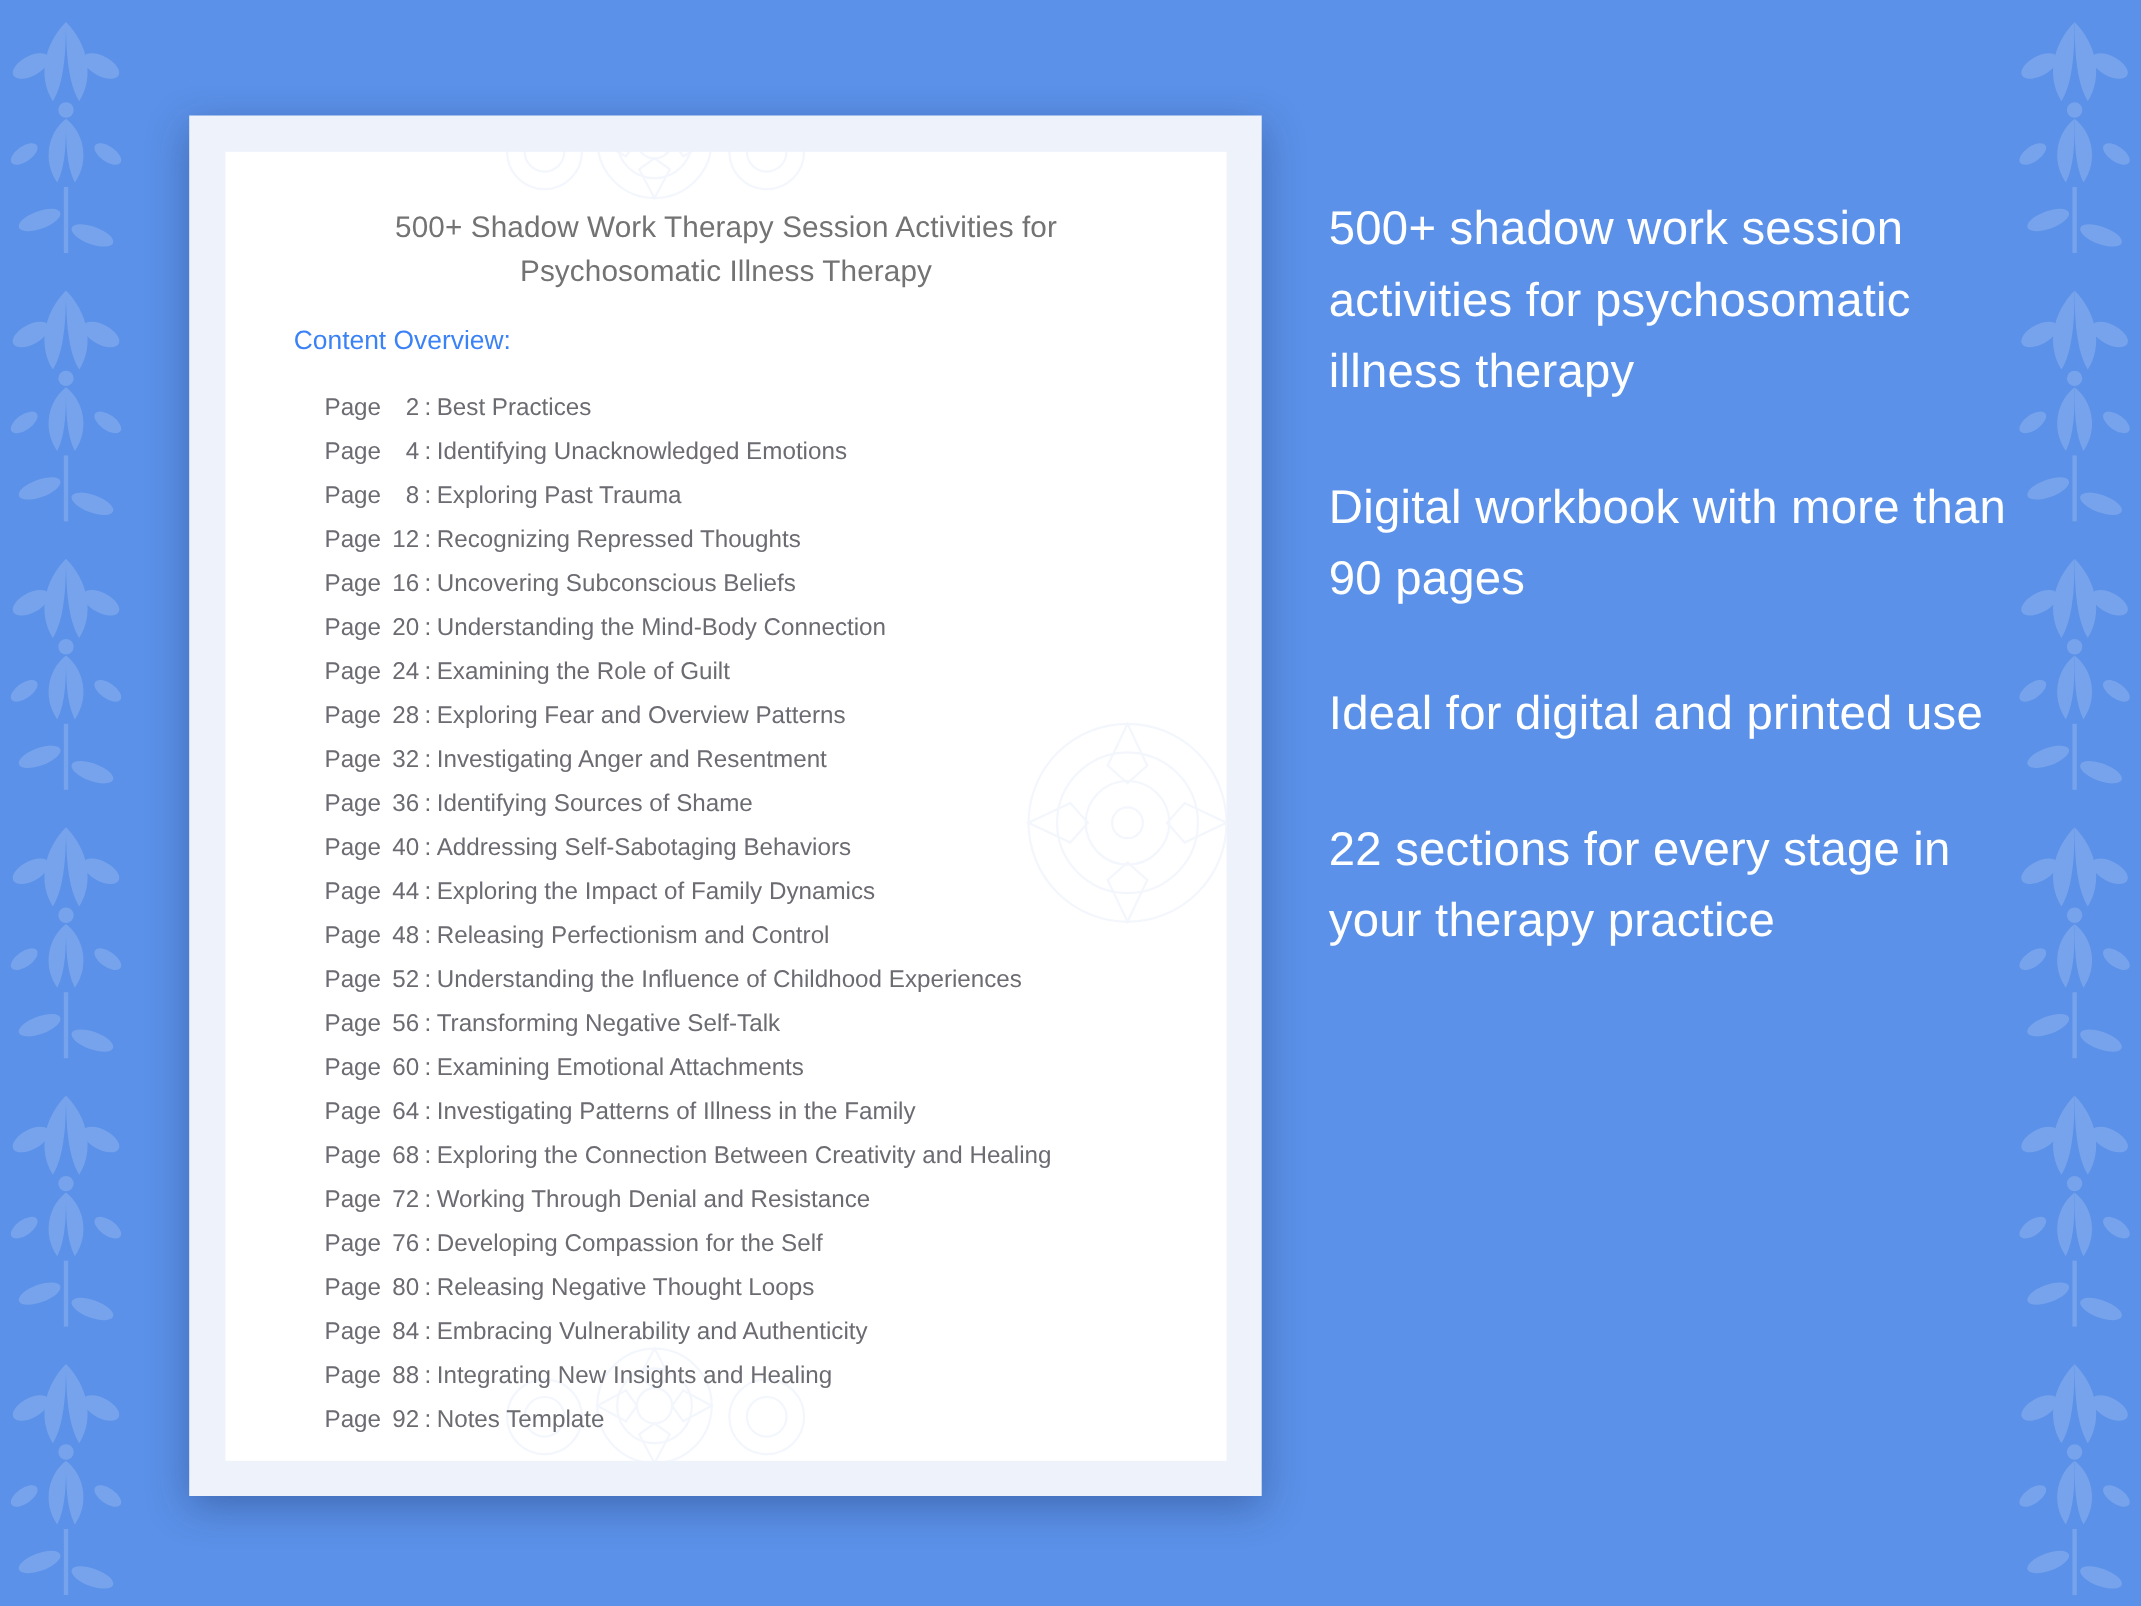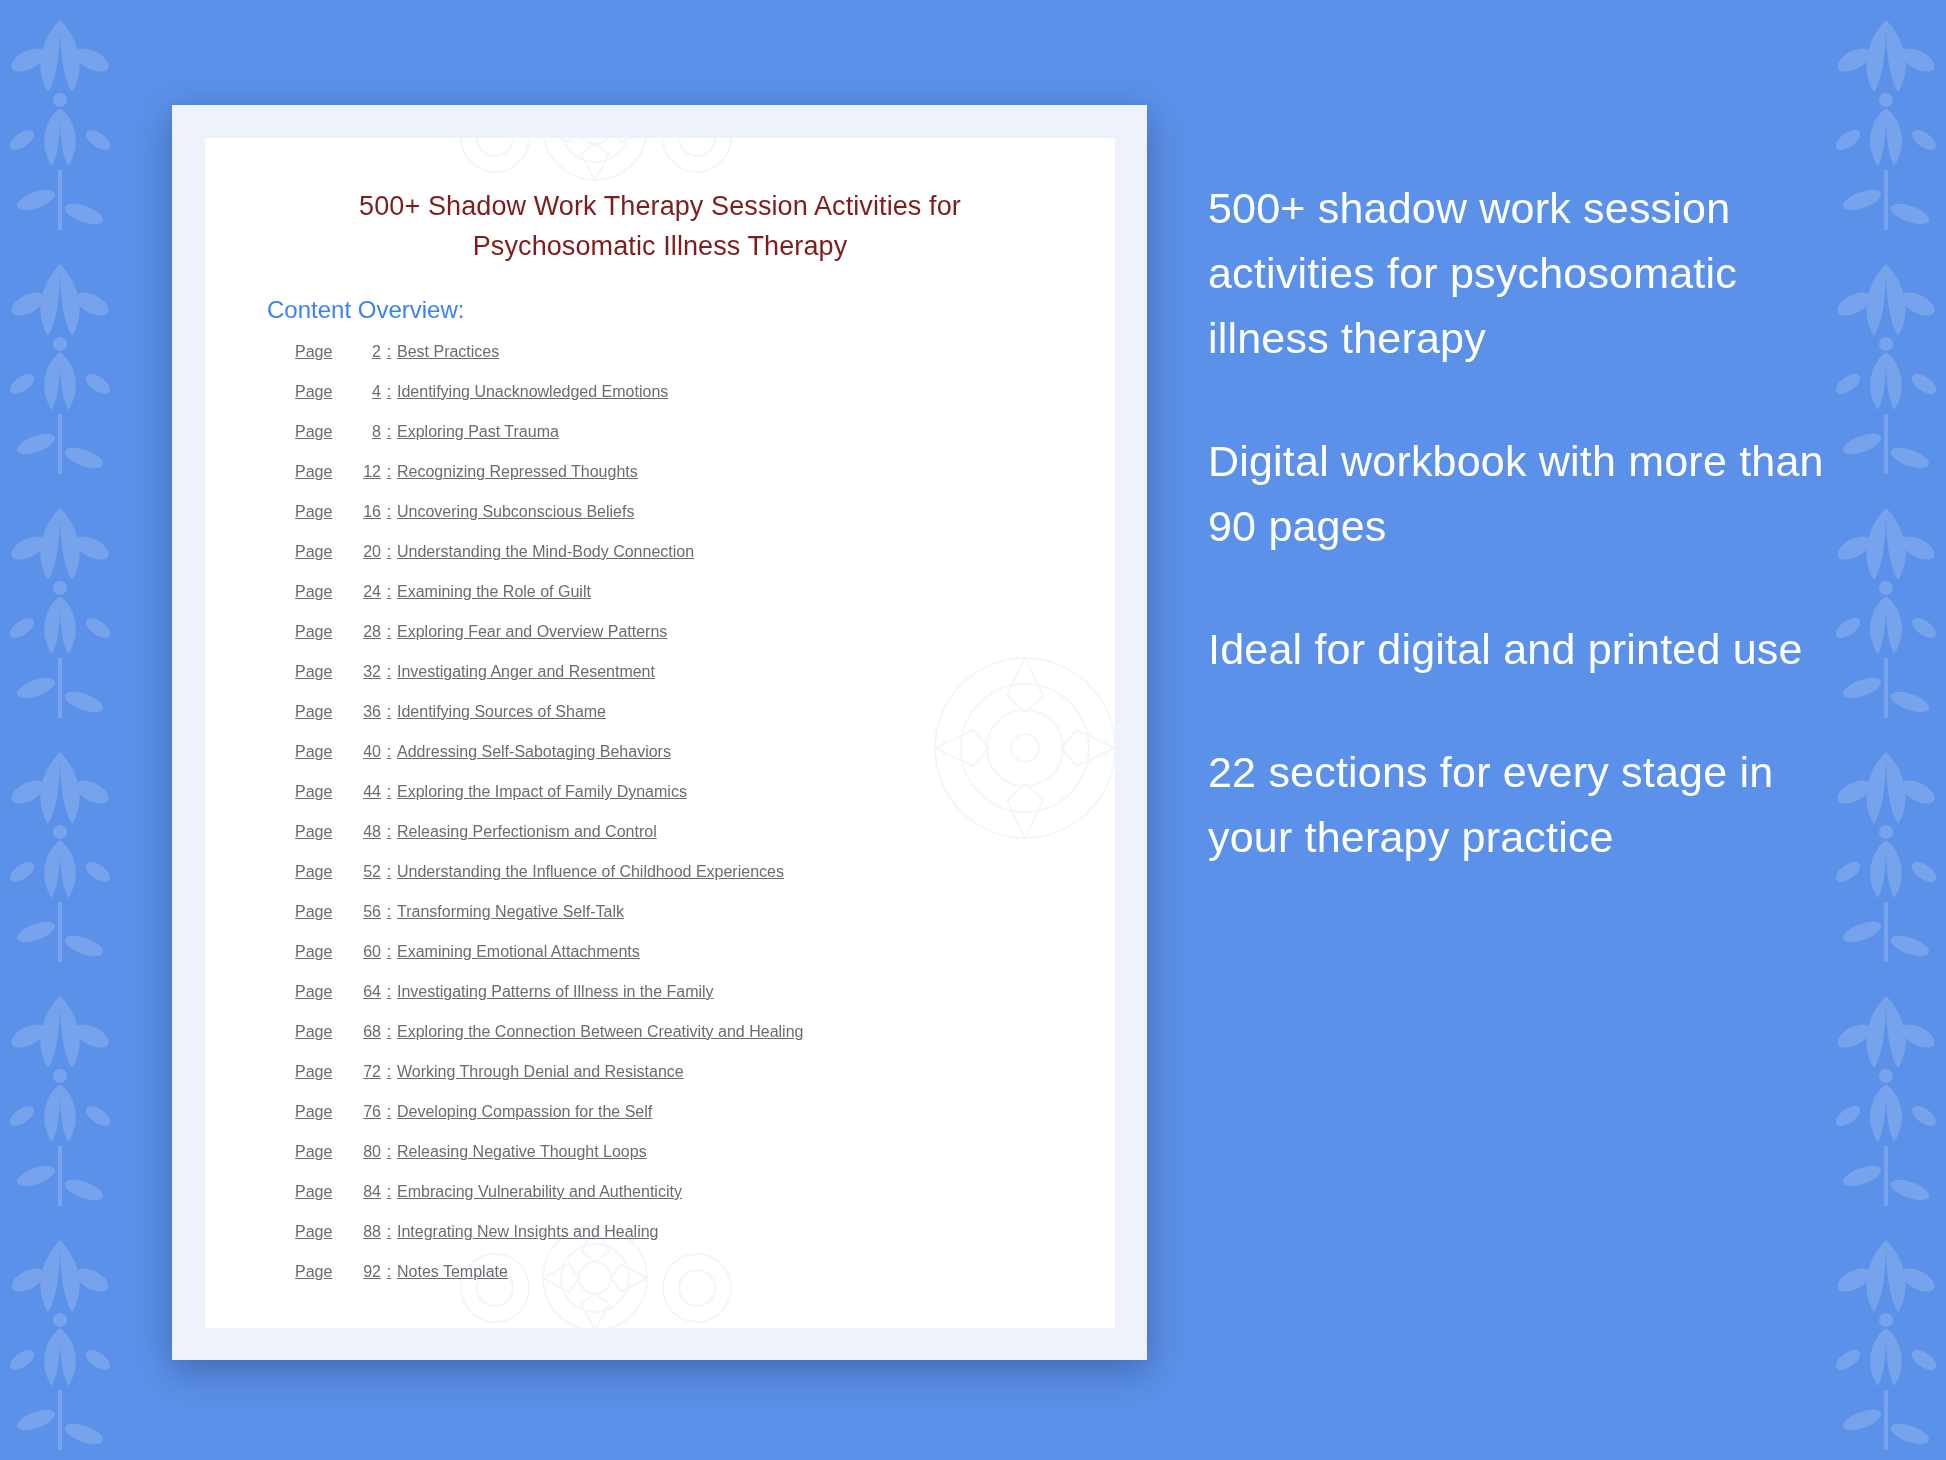"500+ Shadow Work Therapy Session" .page-title { color: #7f1d1d -> #737373 }
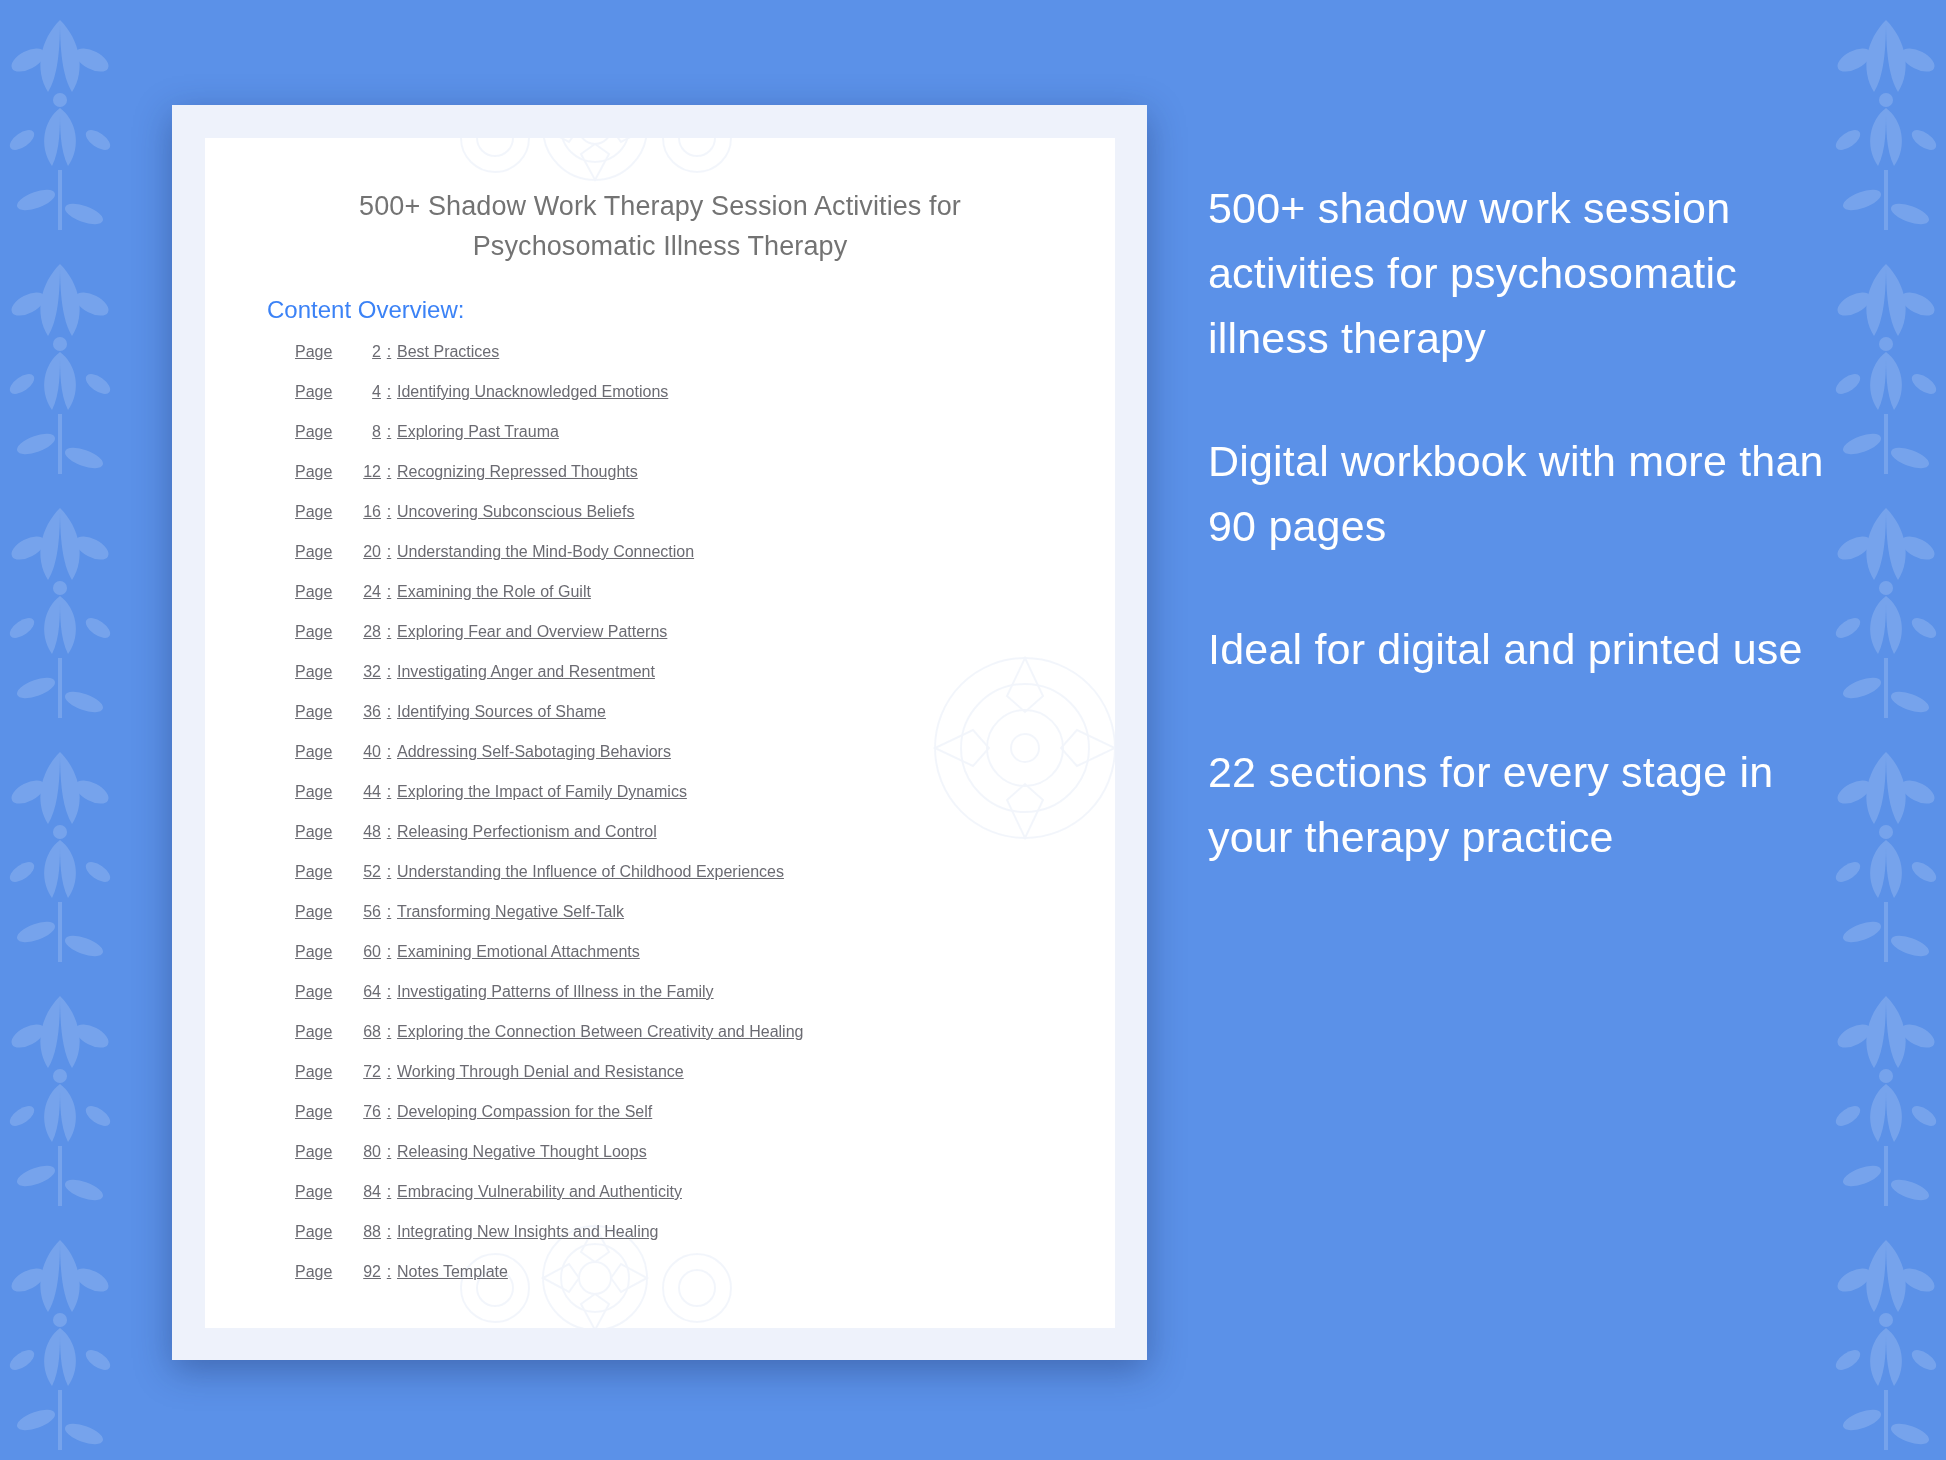"Page" .toc-row { align-items: flex-start -> flex-end; font-size: 16px -> 22px; text-decoration: underline -> none }
